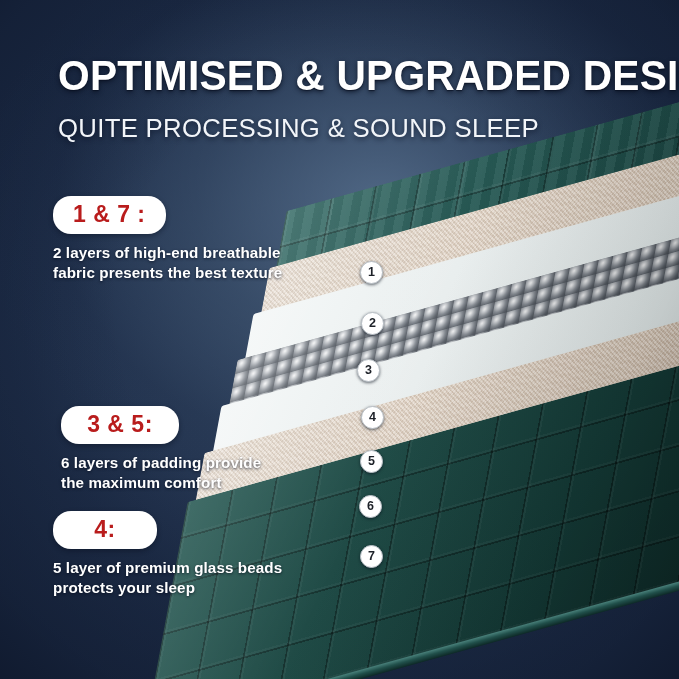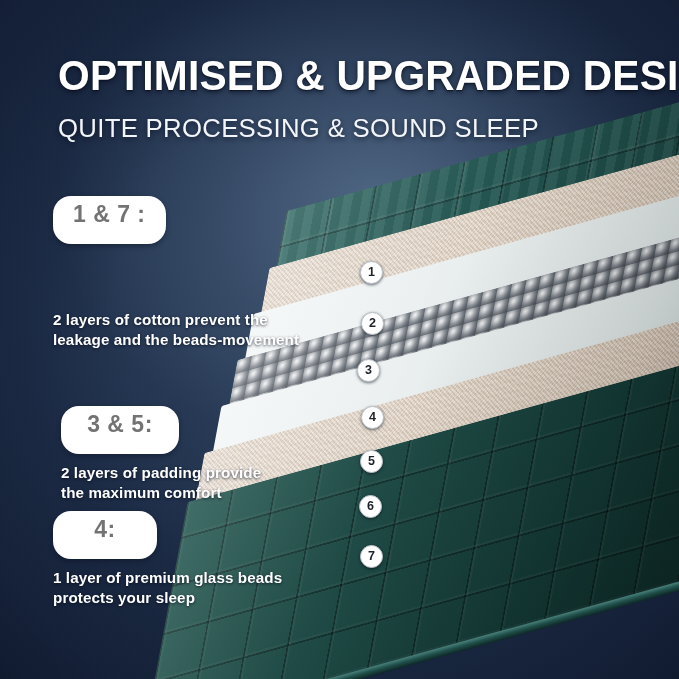"1 & 7 :" .pill { color: #737373 -> #b91c1c; padding: 5px 20px 16px 20px -> 5px 20px 6px 20px }
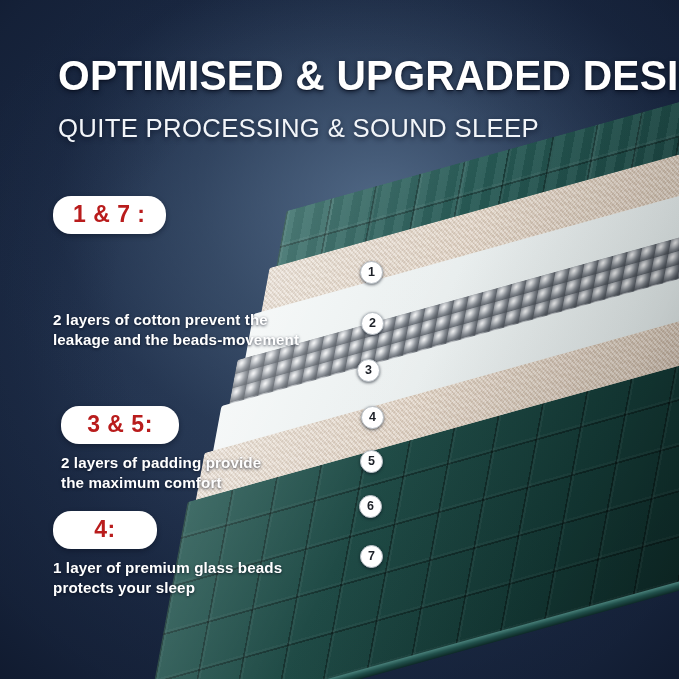"2 layers of high-end breathable" div.desc { html: none -> <div>2 layers of high-end breathable fabric presents the best texture</div> }
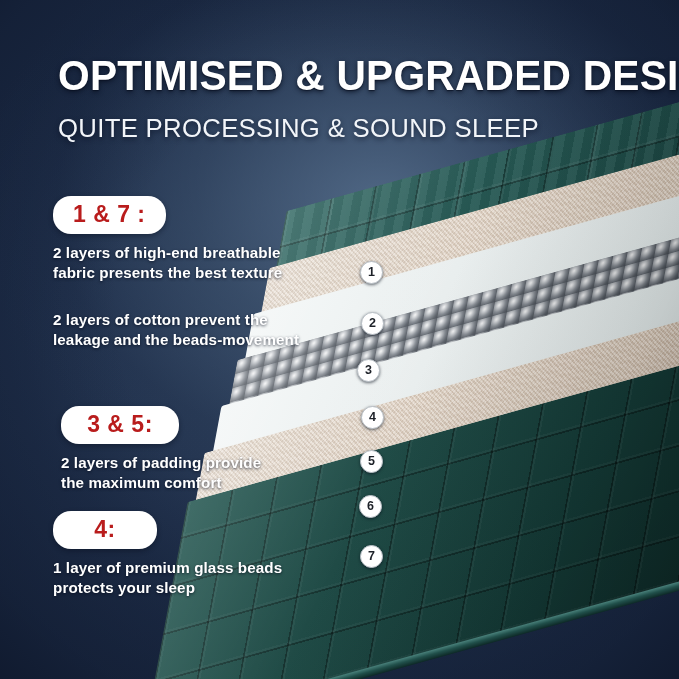"2 layers of cotton prevent" div.desc { html: <div>2 layers of cotton prevent the leakage and the beads-movement</div> -> none }
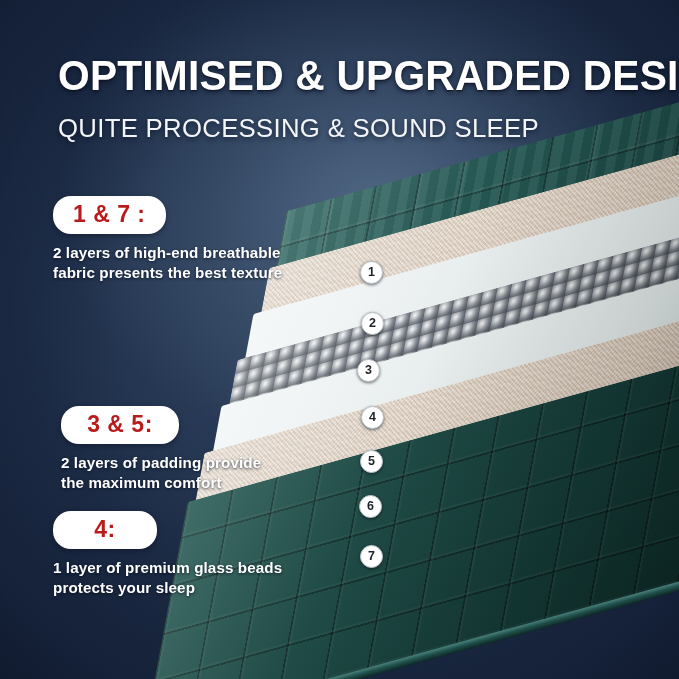"2 layers of padding provide" div.desc { text: 2 -> 6 }
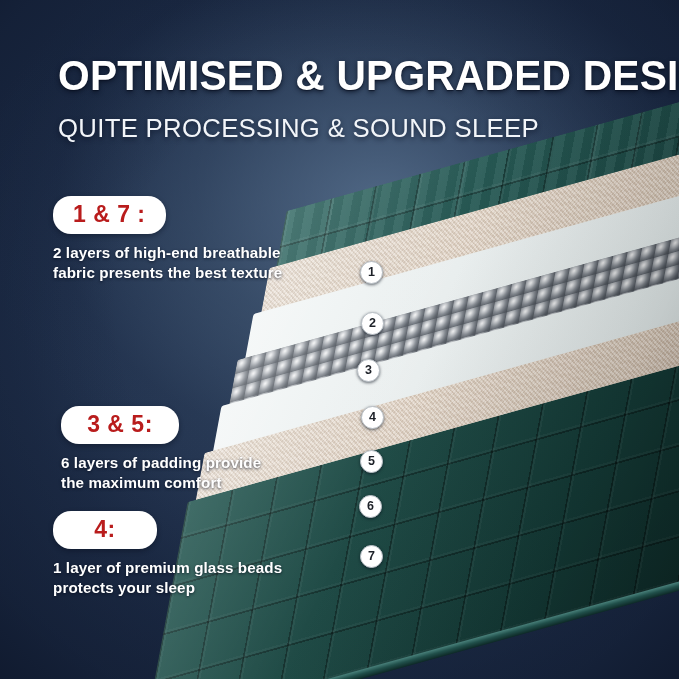"1 layer of premium glass" div.desc { text: 1 -> 5 }
